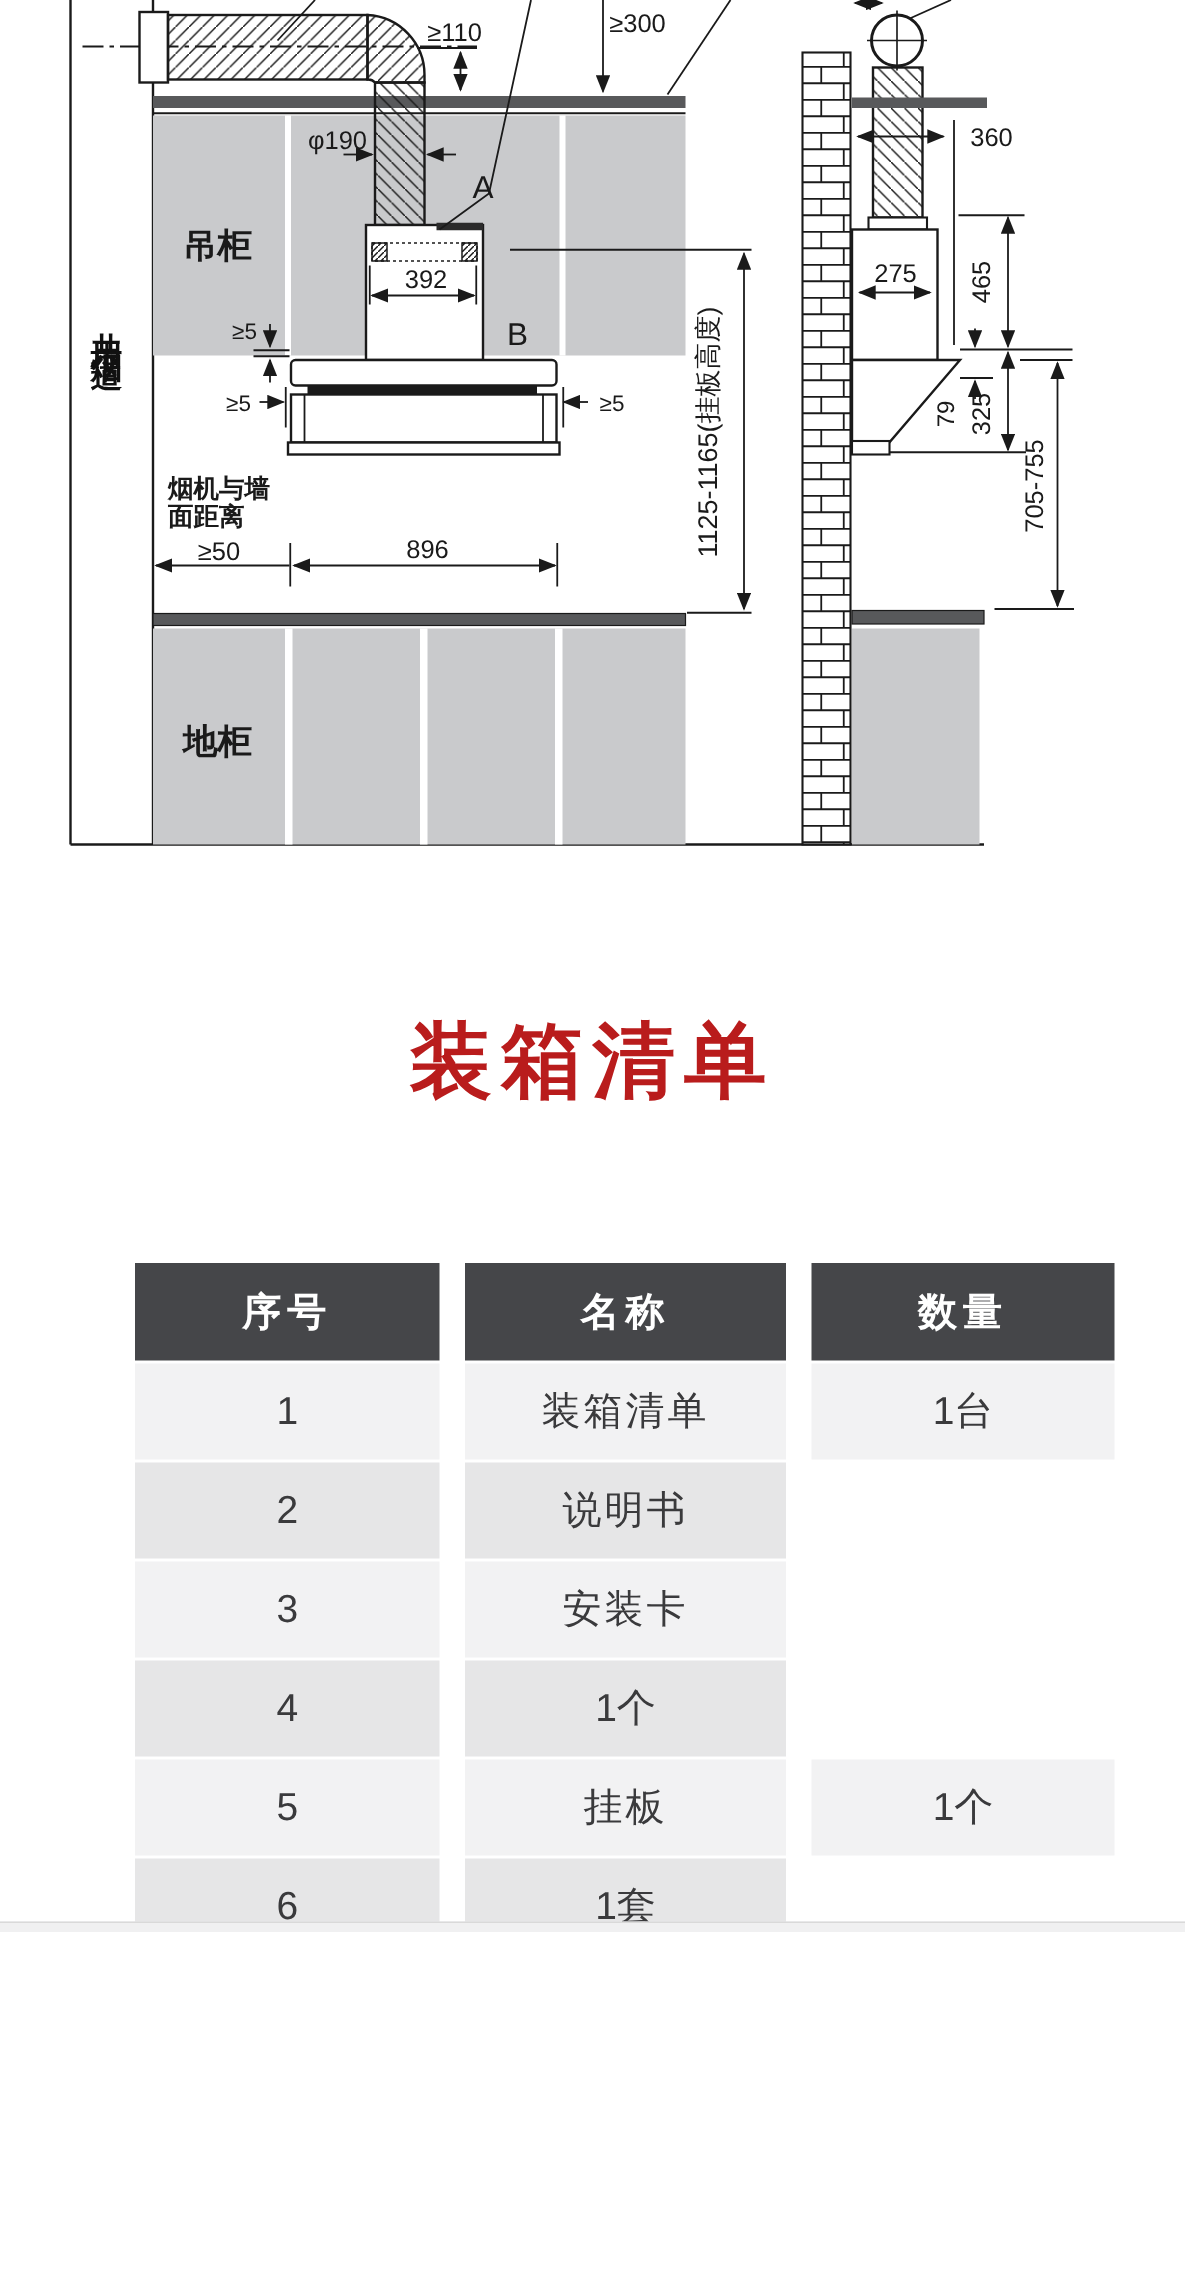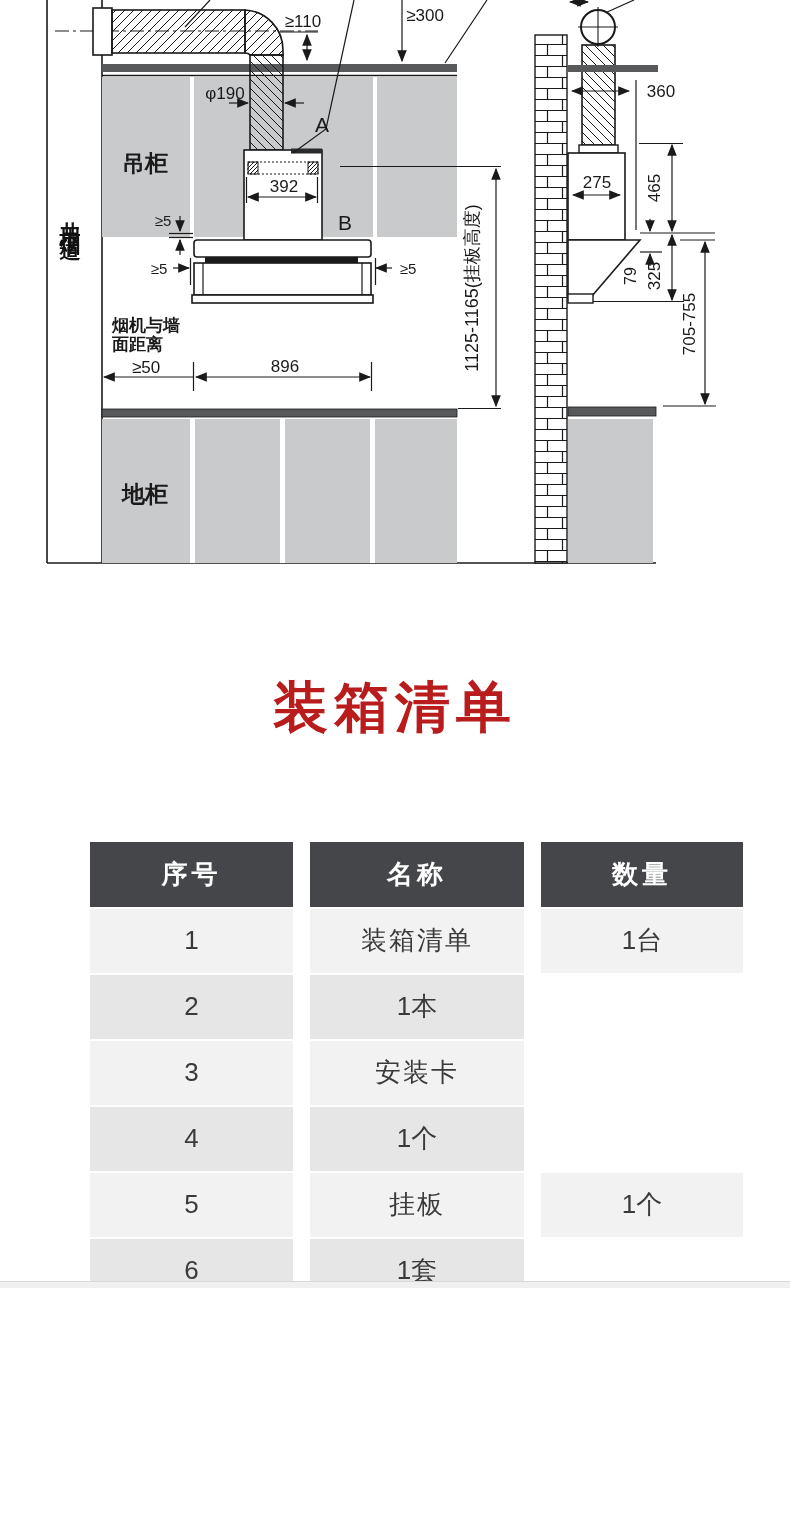"说明书" div.pcell { html: none -> <div>说明书</div> }
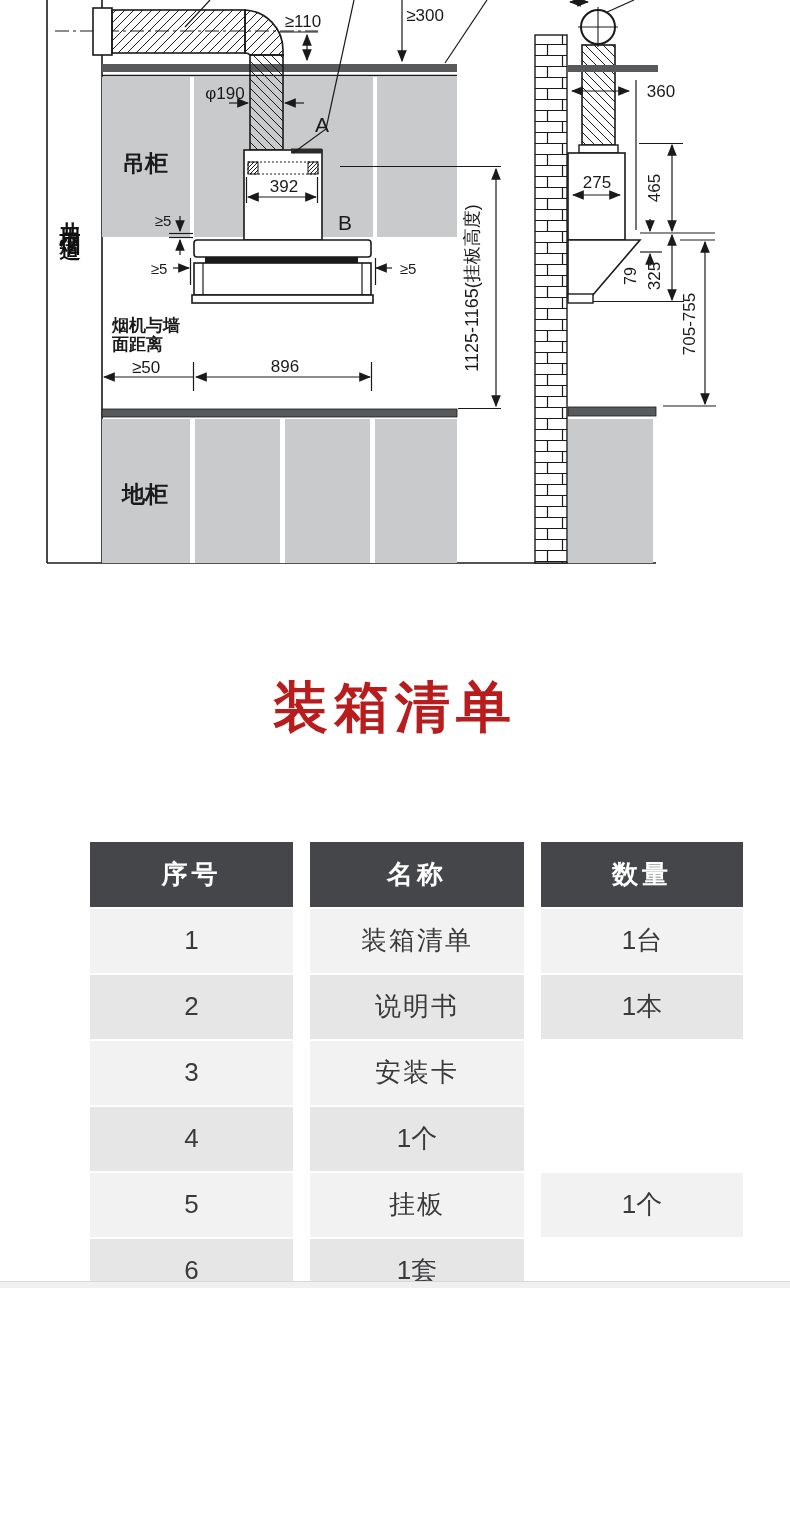"1本" div.pcell { html: <div>1本</div> -> none }
